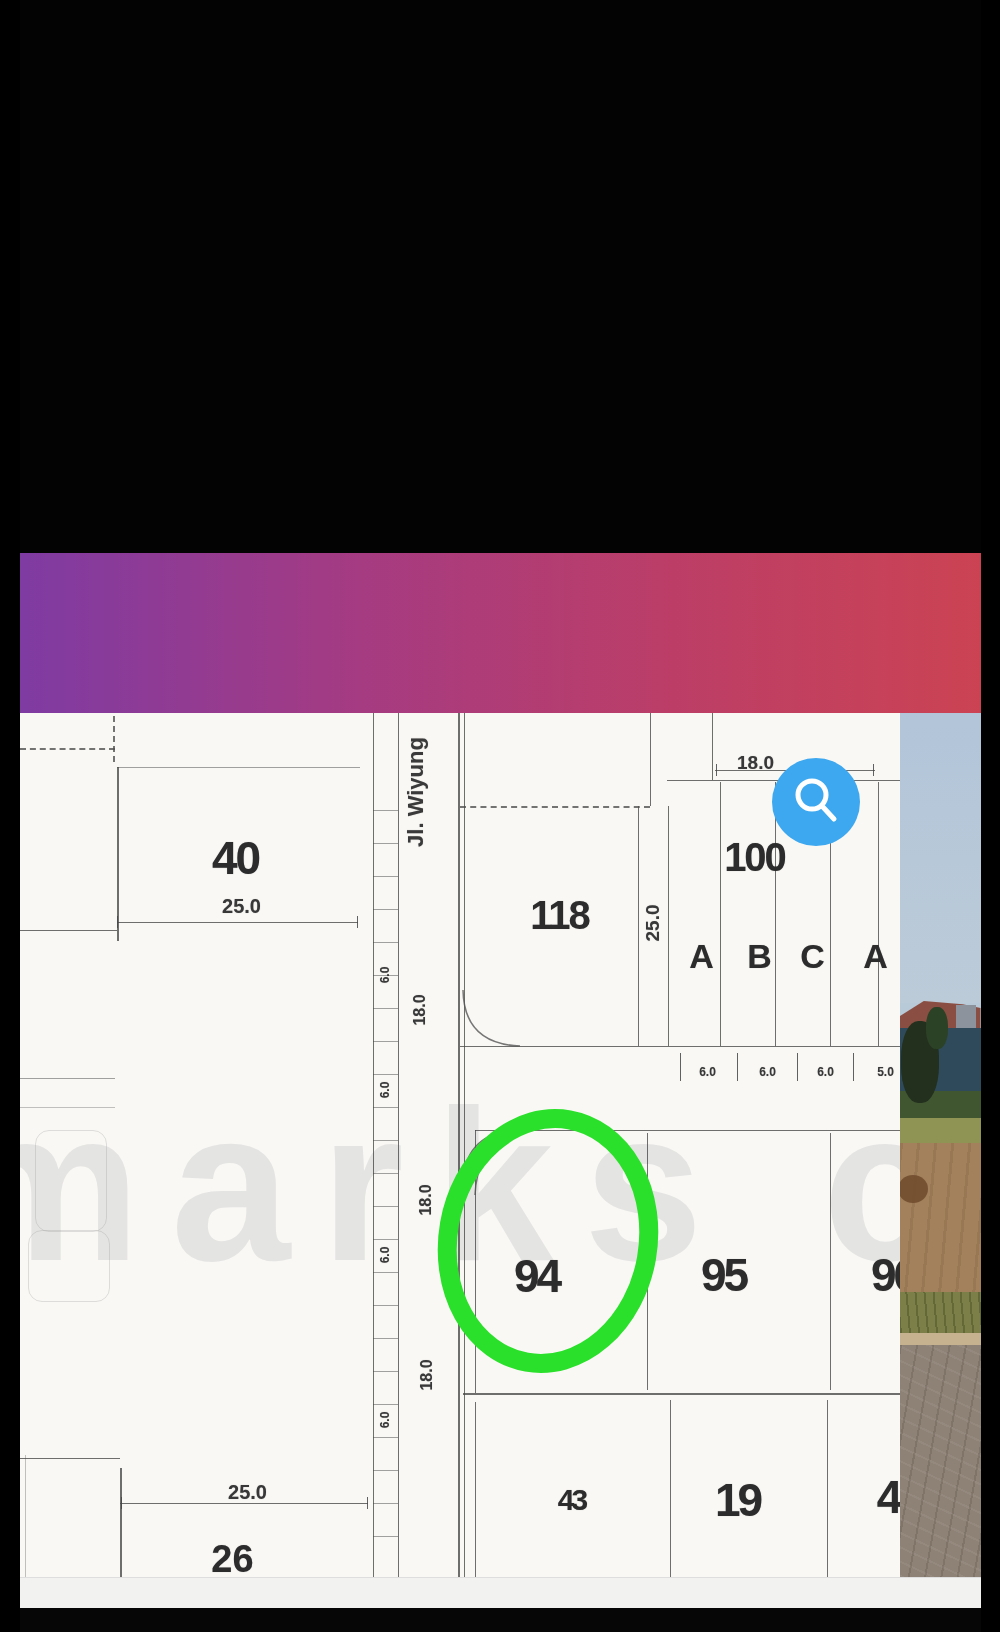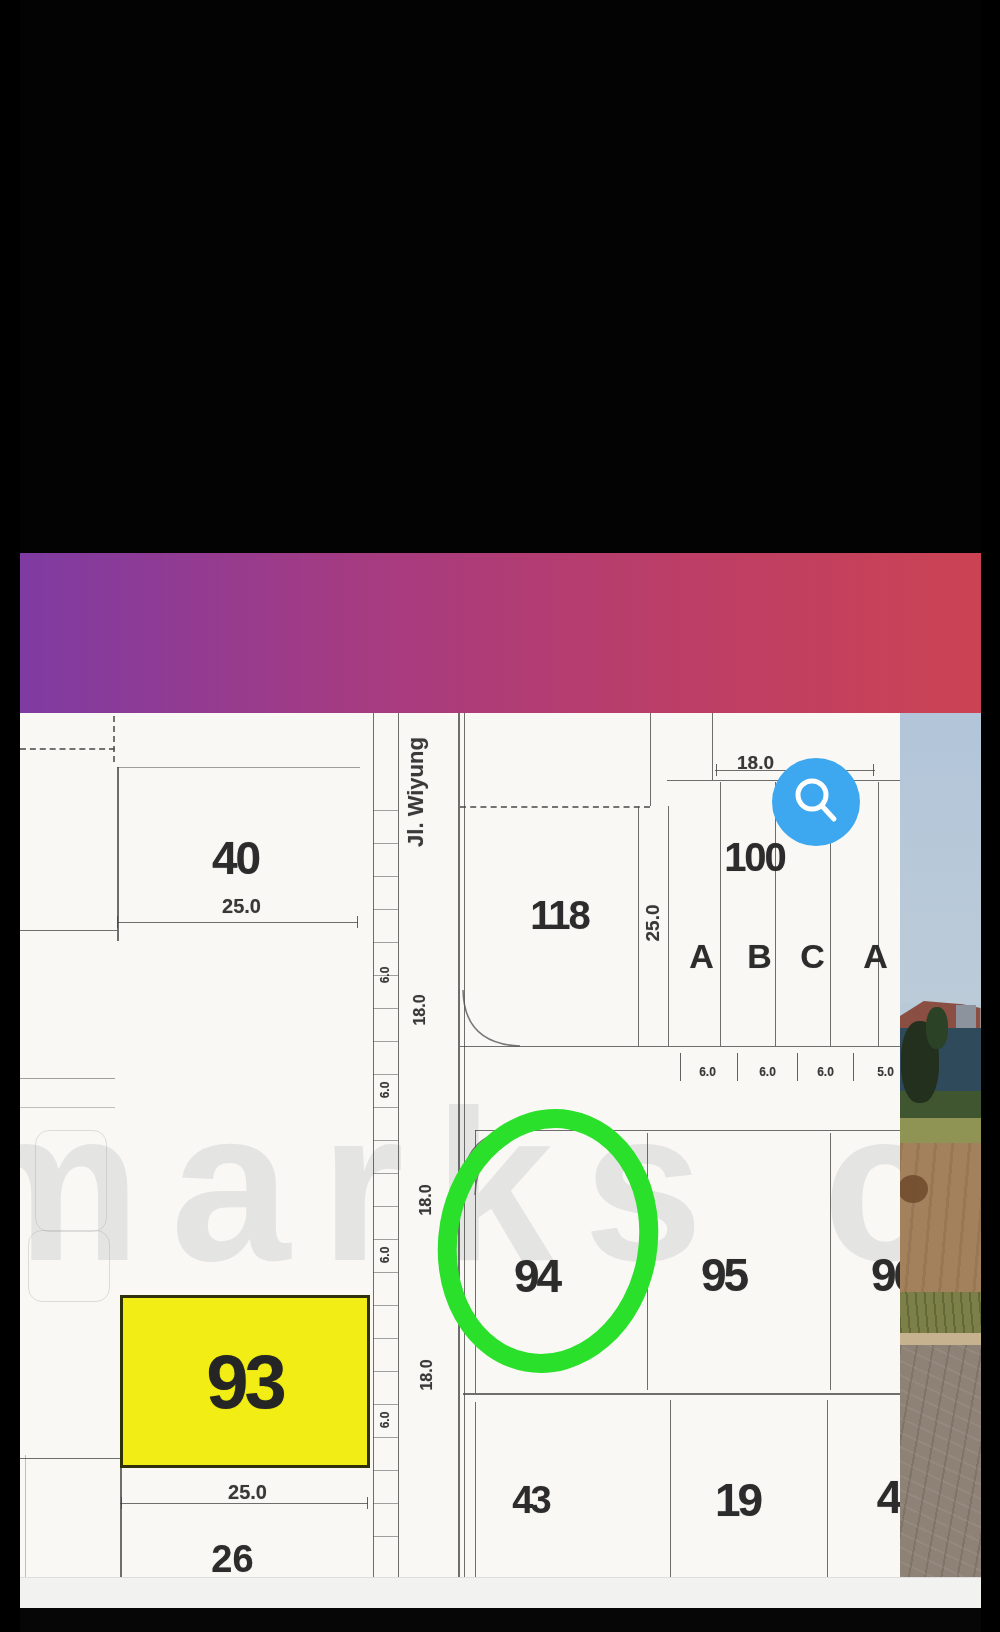"93" div.plot { html: <div> <span>93</span> </div> -> none }
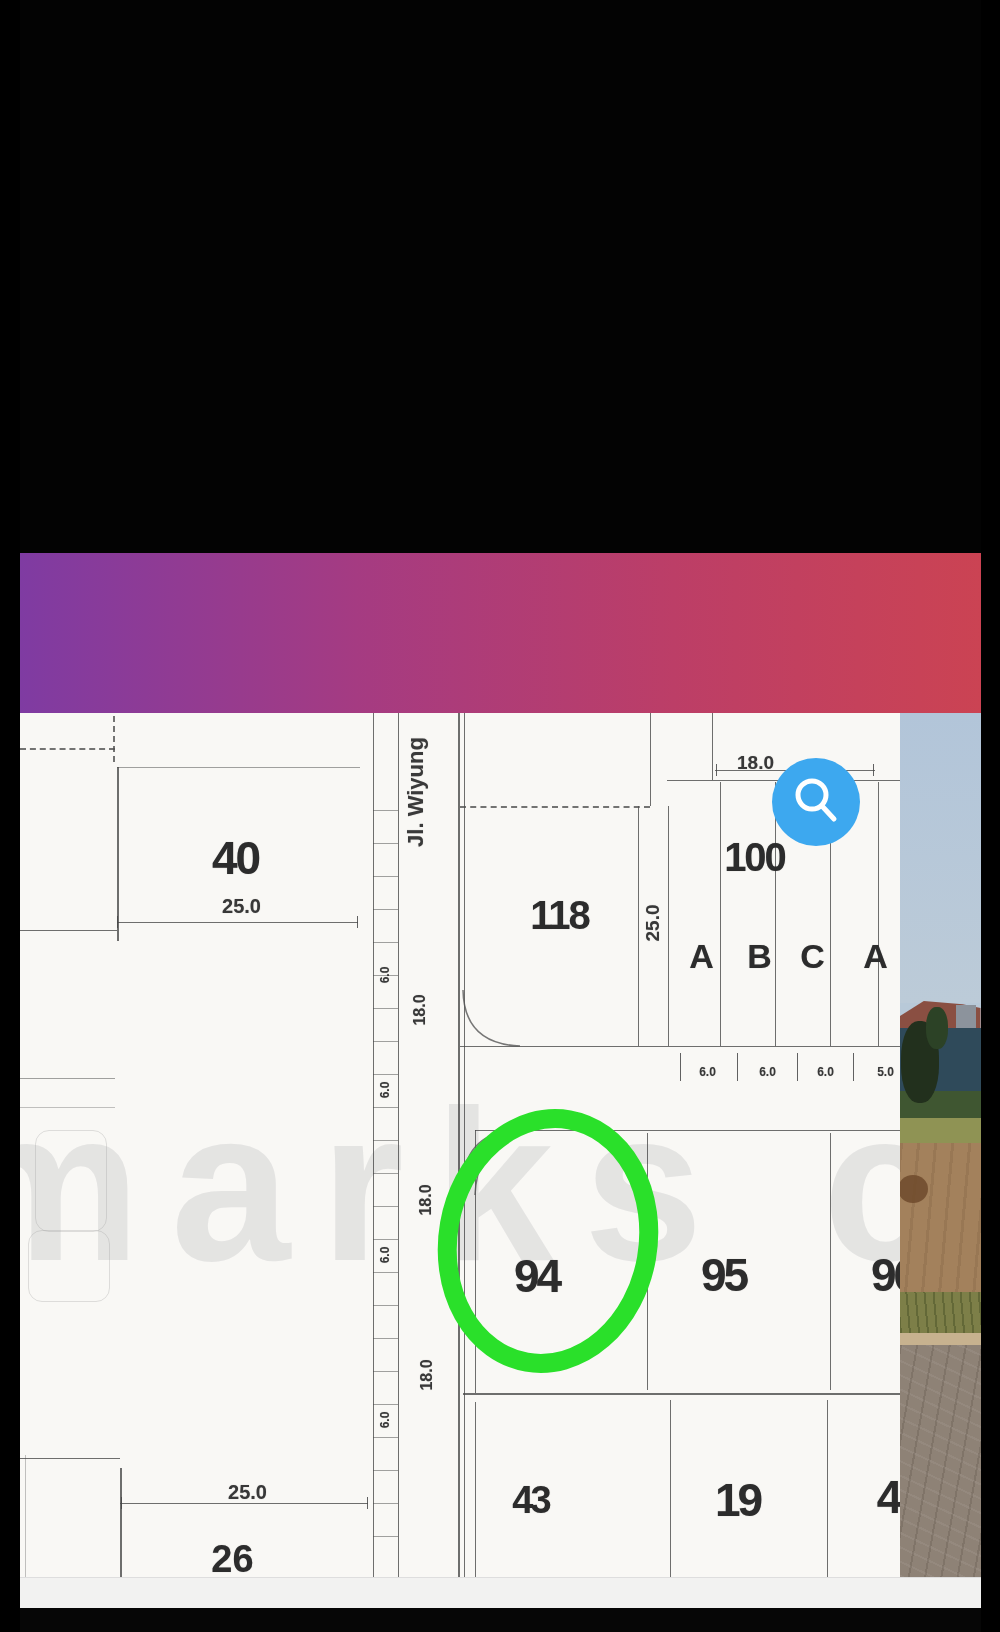"43" span.lbl { font-size: 38px -> 30px; left: 511px -> 552px }
